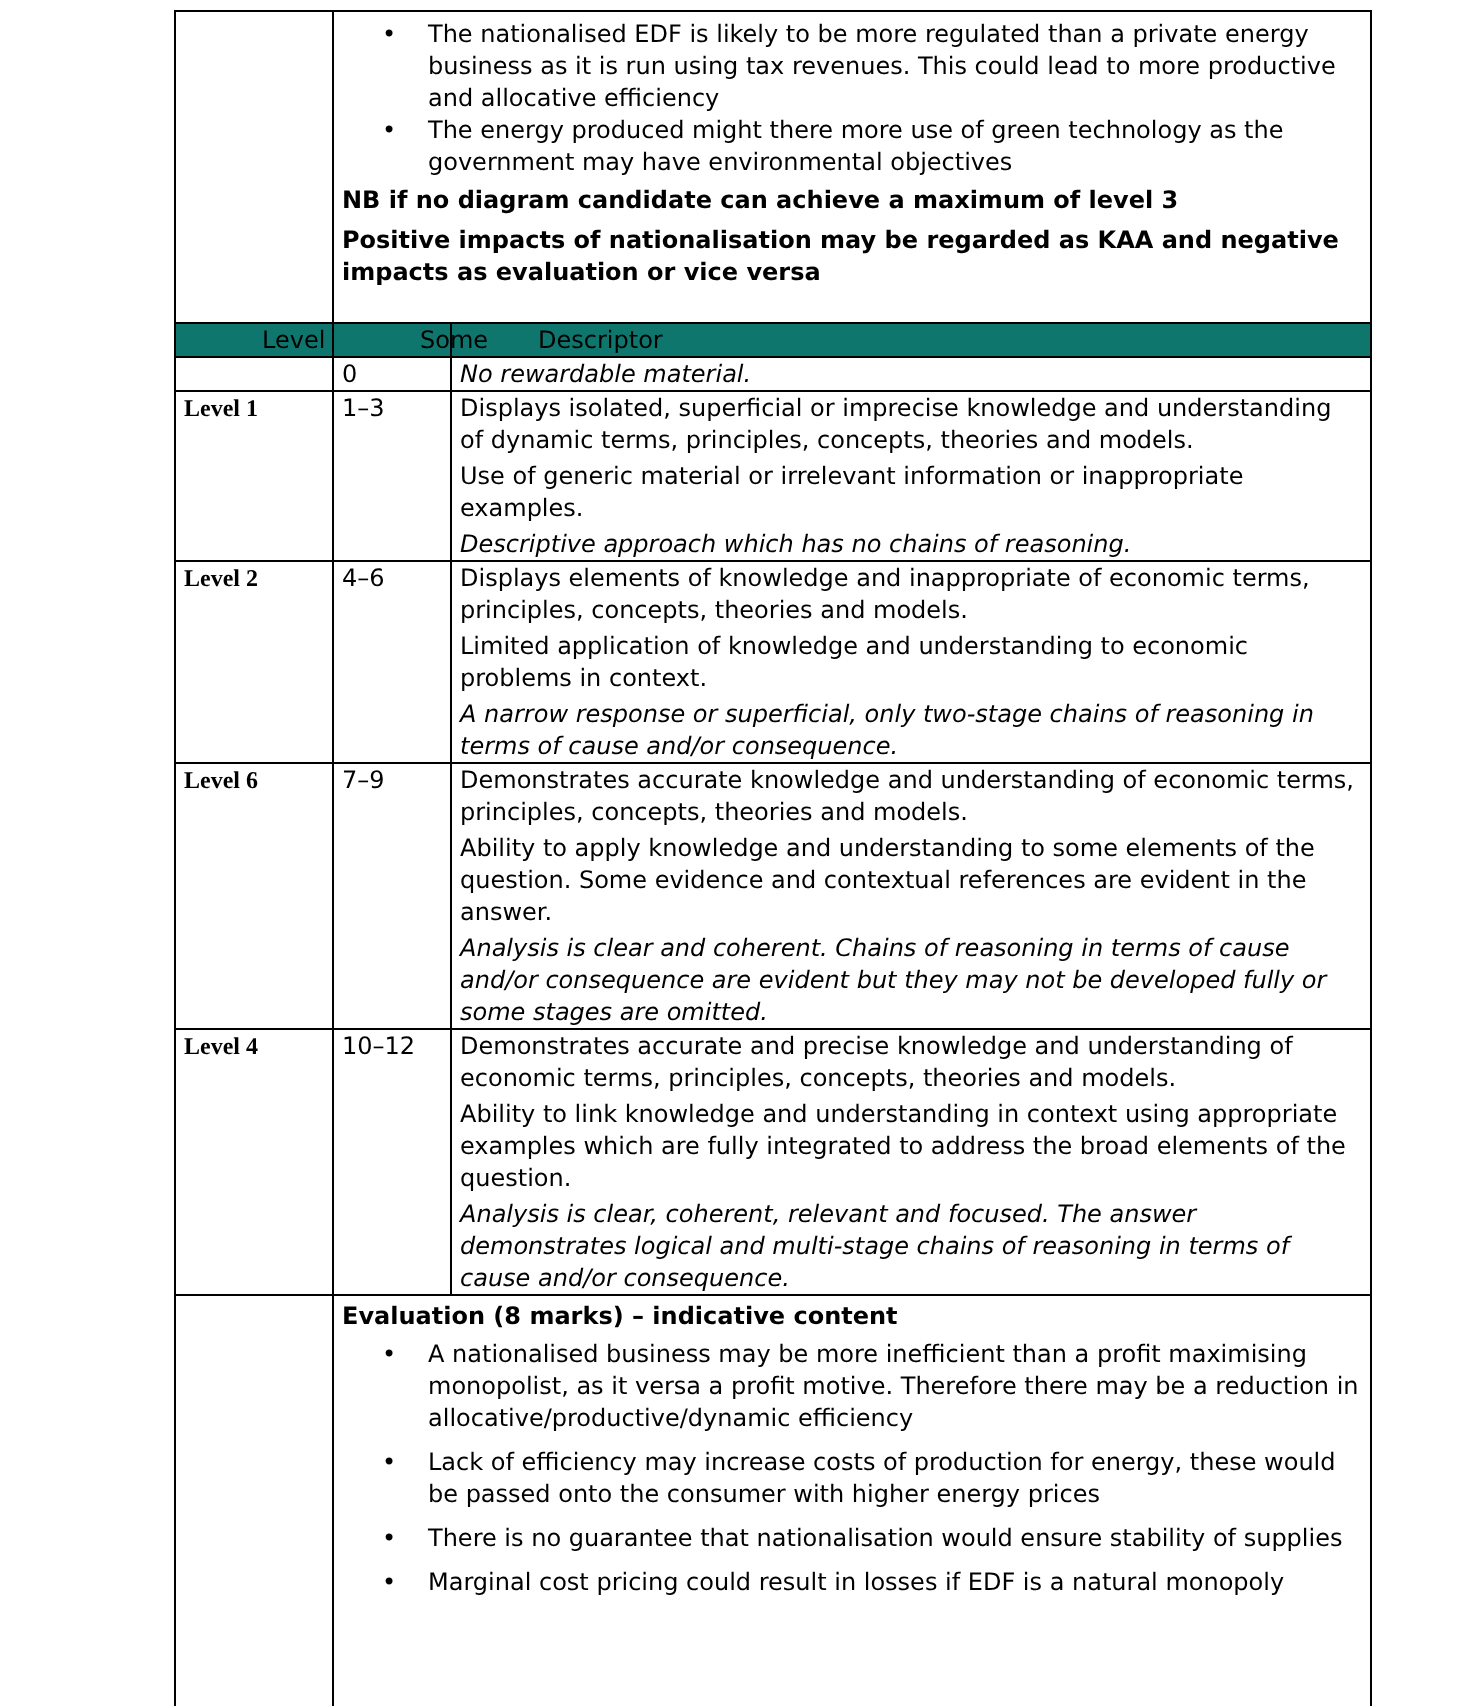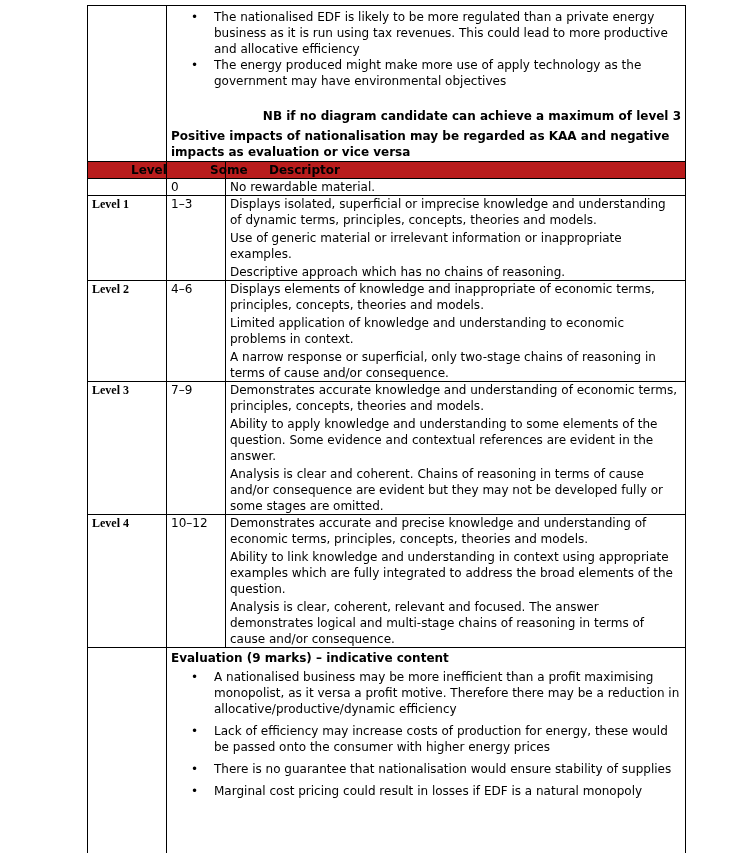"The energy produced might make" span { text: make more use of apply -> there more use of green }
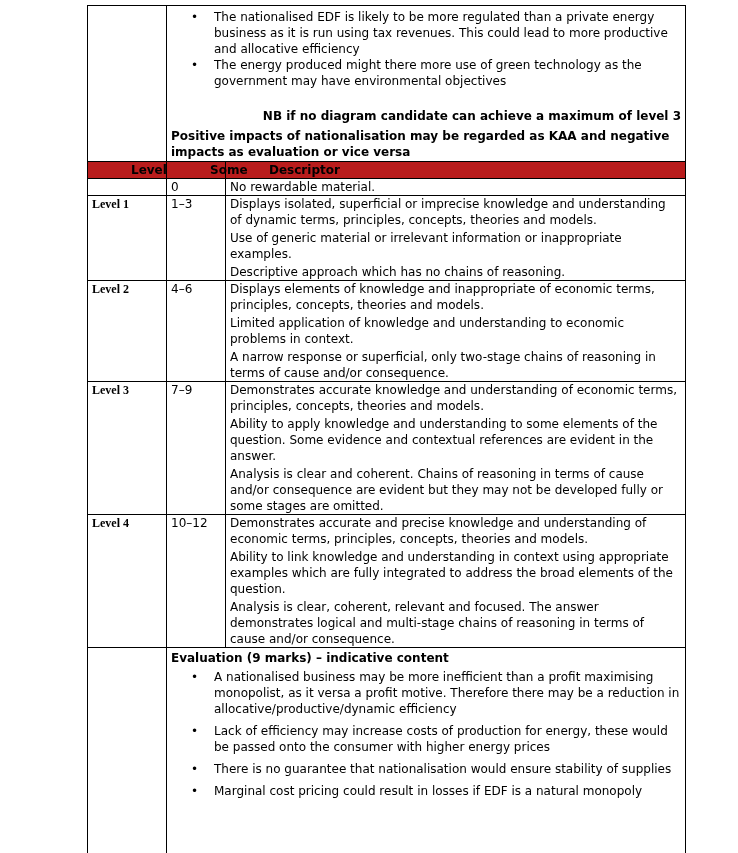"NB if no diagram candidate" .nb1 { margin-top: 19px -> 3px; text-align: right -> none }
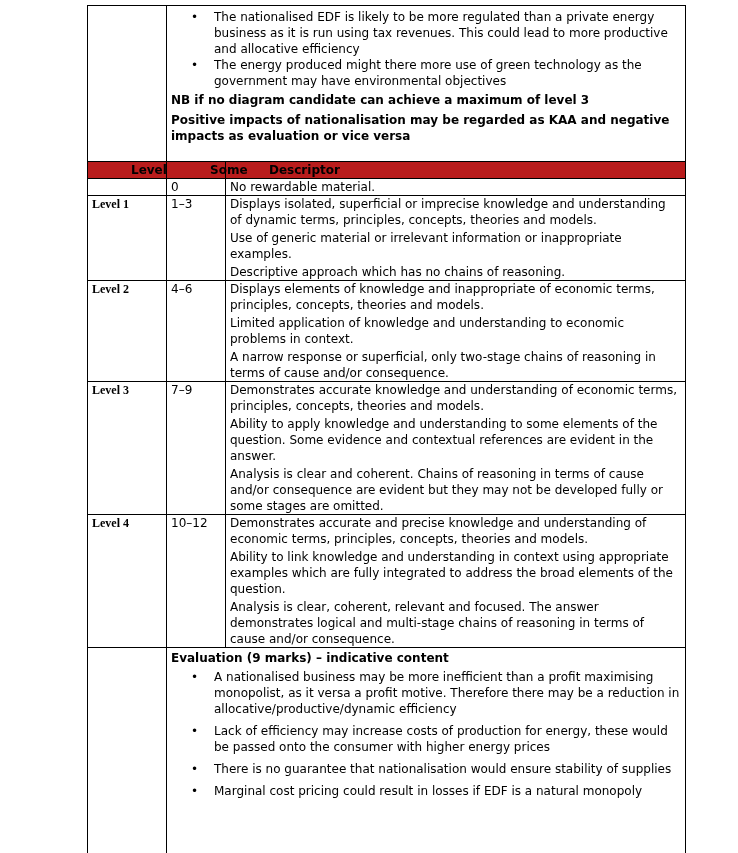"Level" tr.head td { background: #b91c1c -> #0f766e; font-weight: bold -> normal }
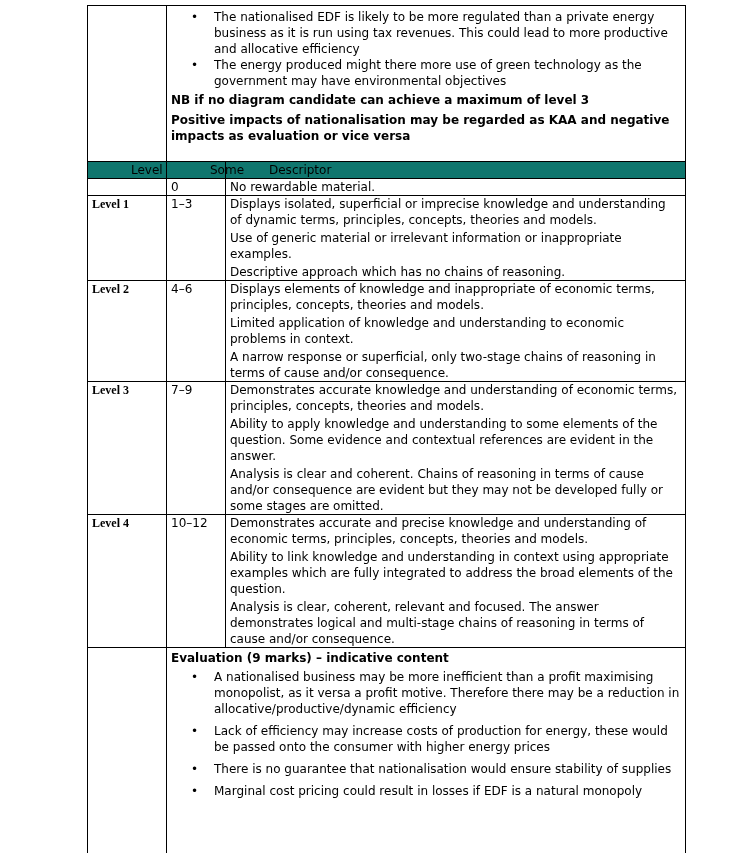"No rewardable material." .desc p:last-child { font-style: none -> italic }
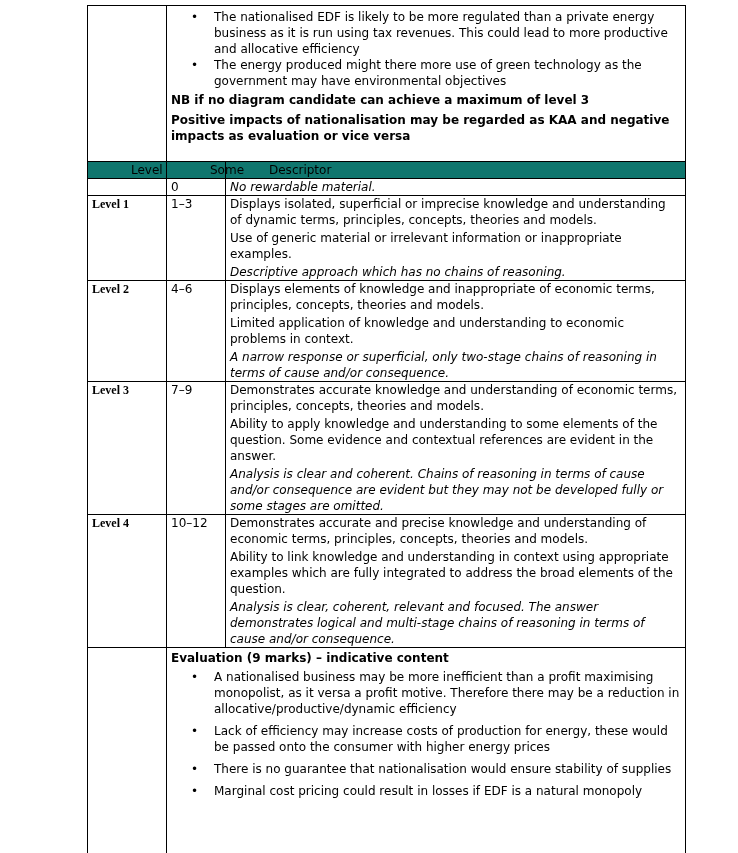"Level 3" td.lvl { text: 3 -> 6 }
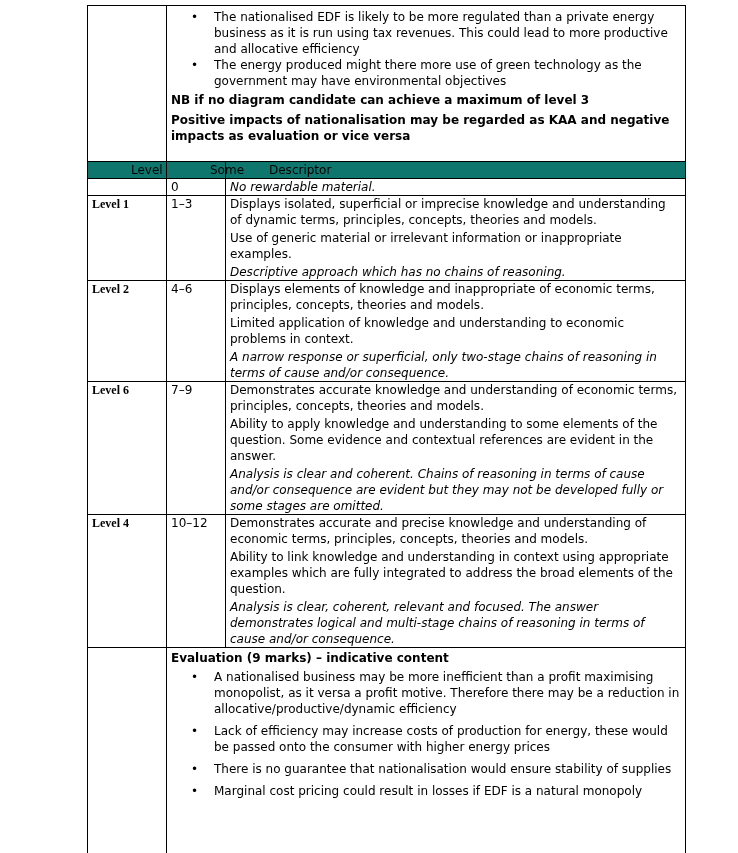"Evaluation (9 marks) – indicative" div.bold { text: 9 -> 8 }
